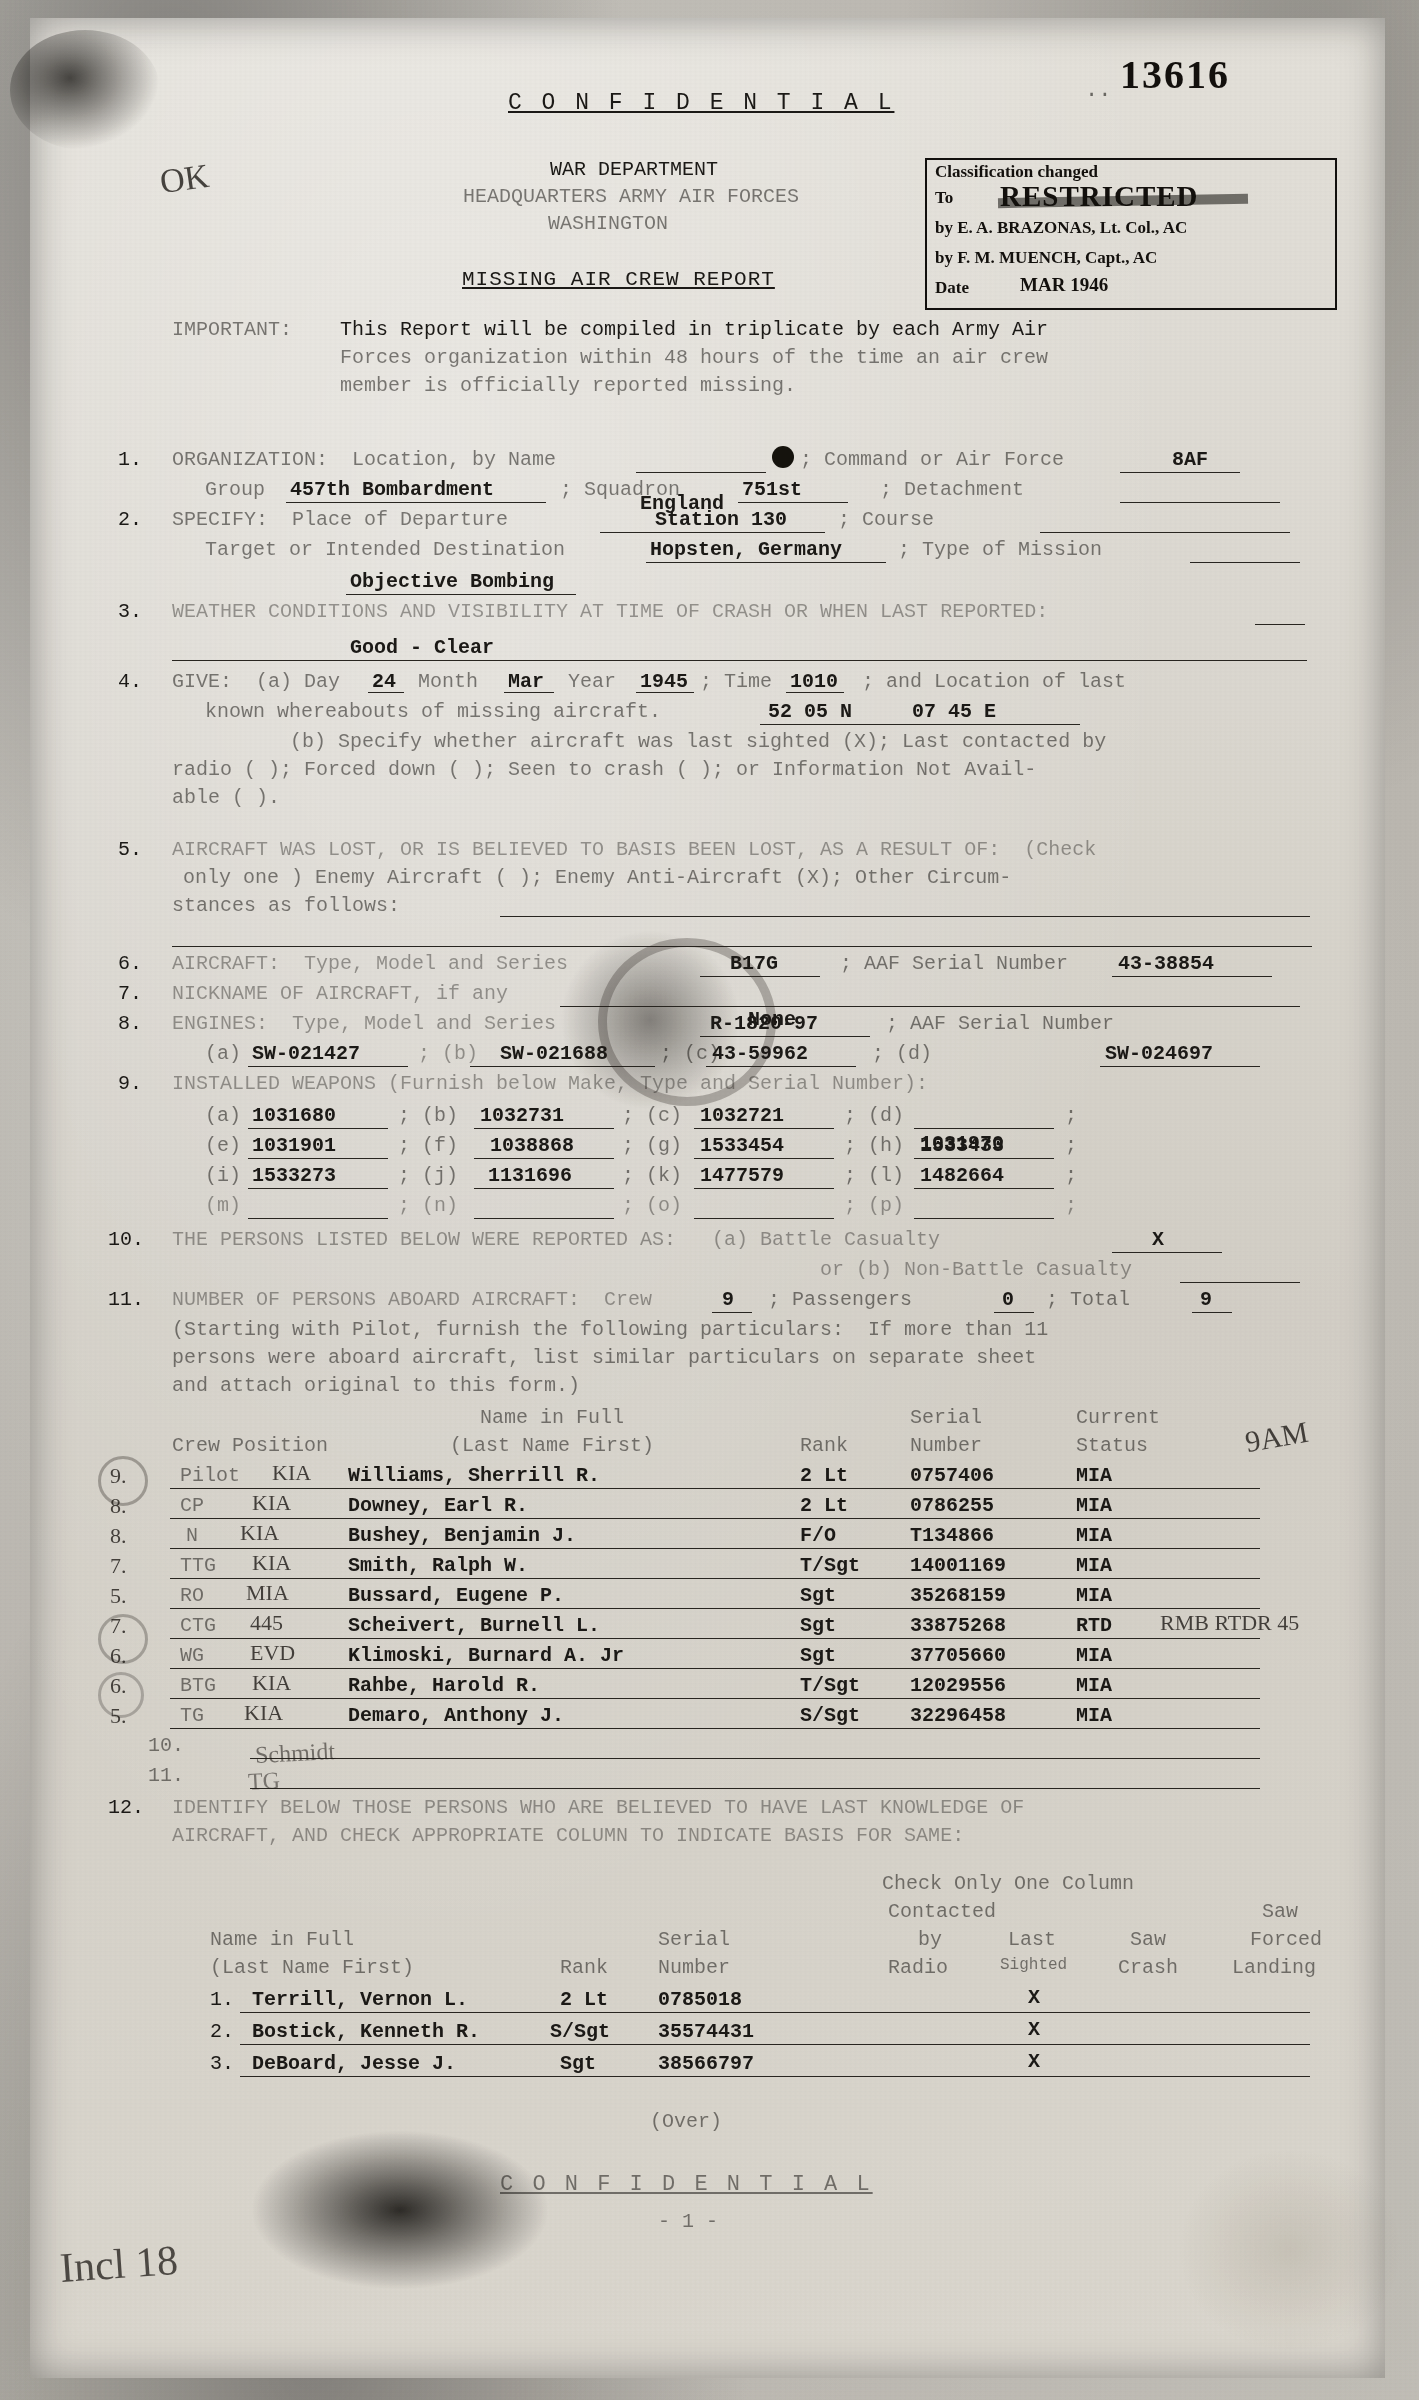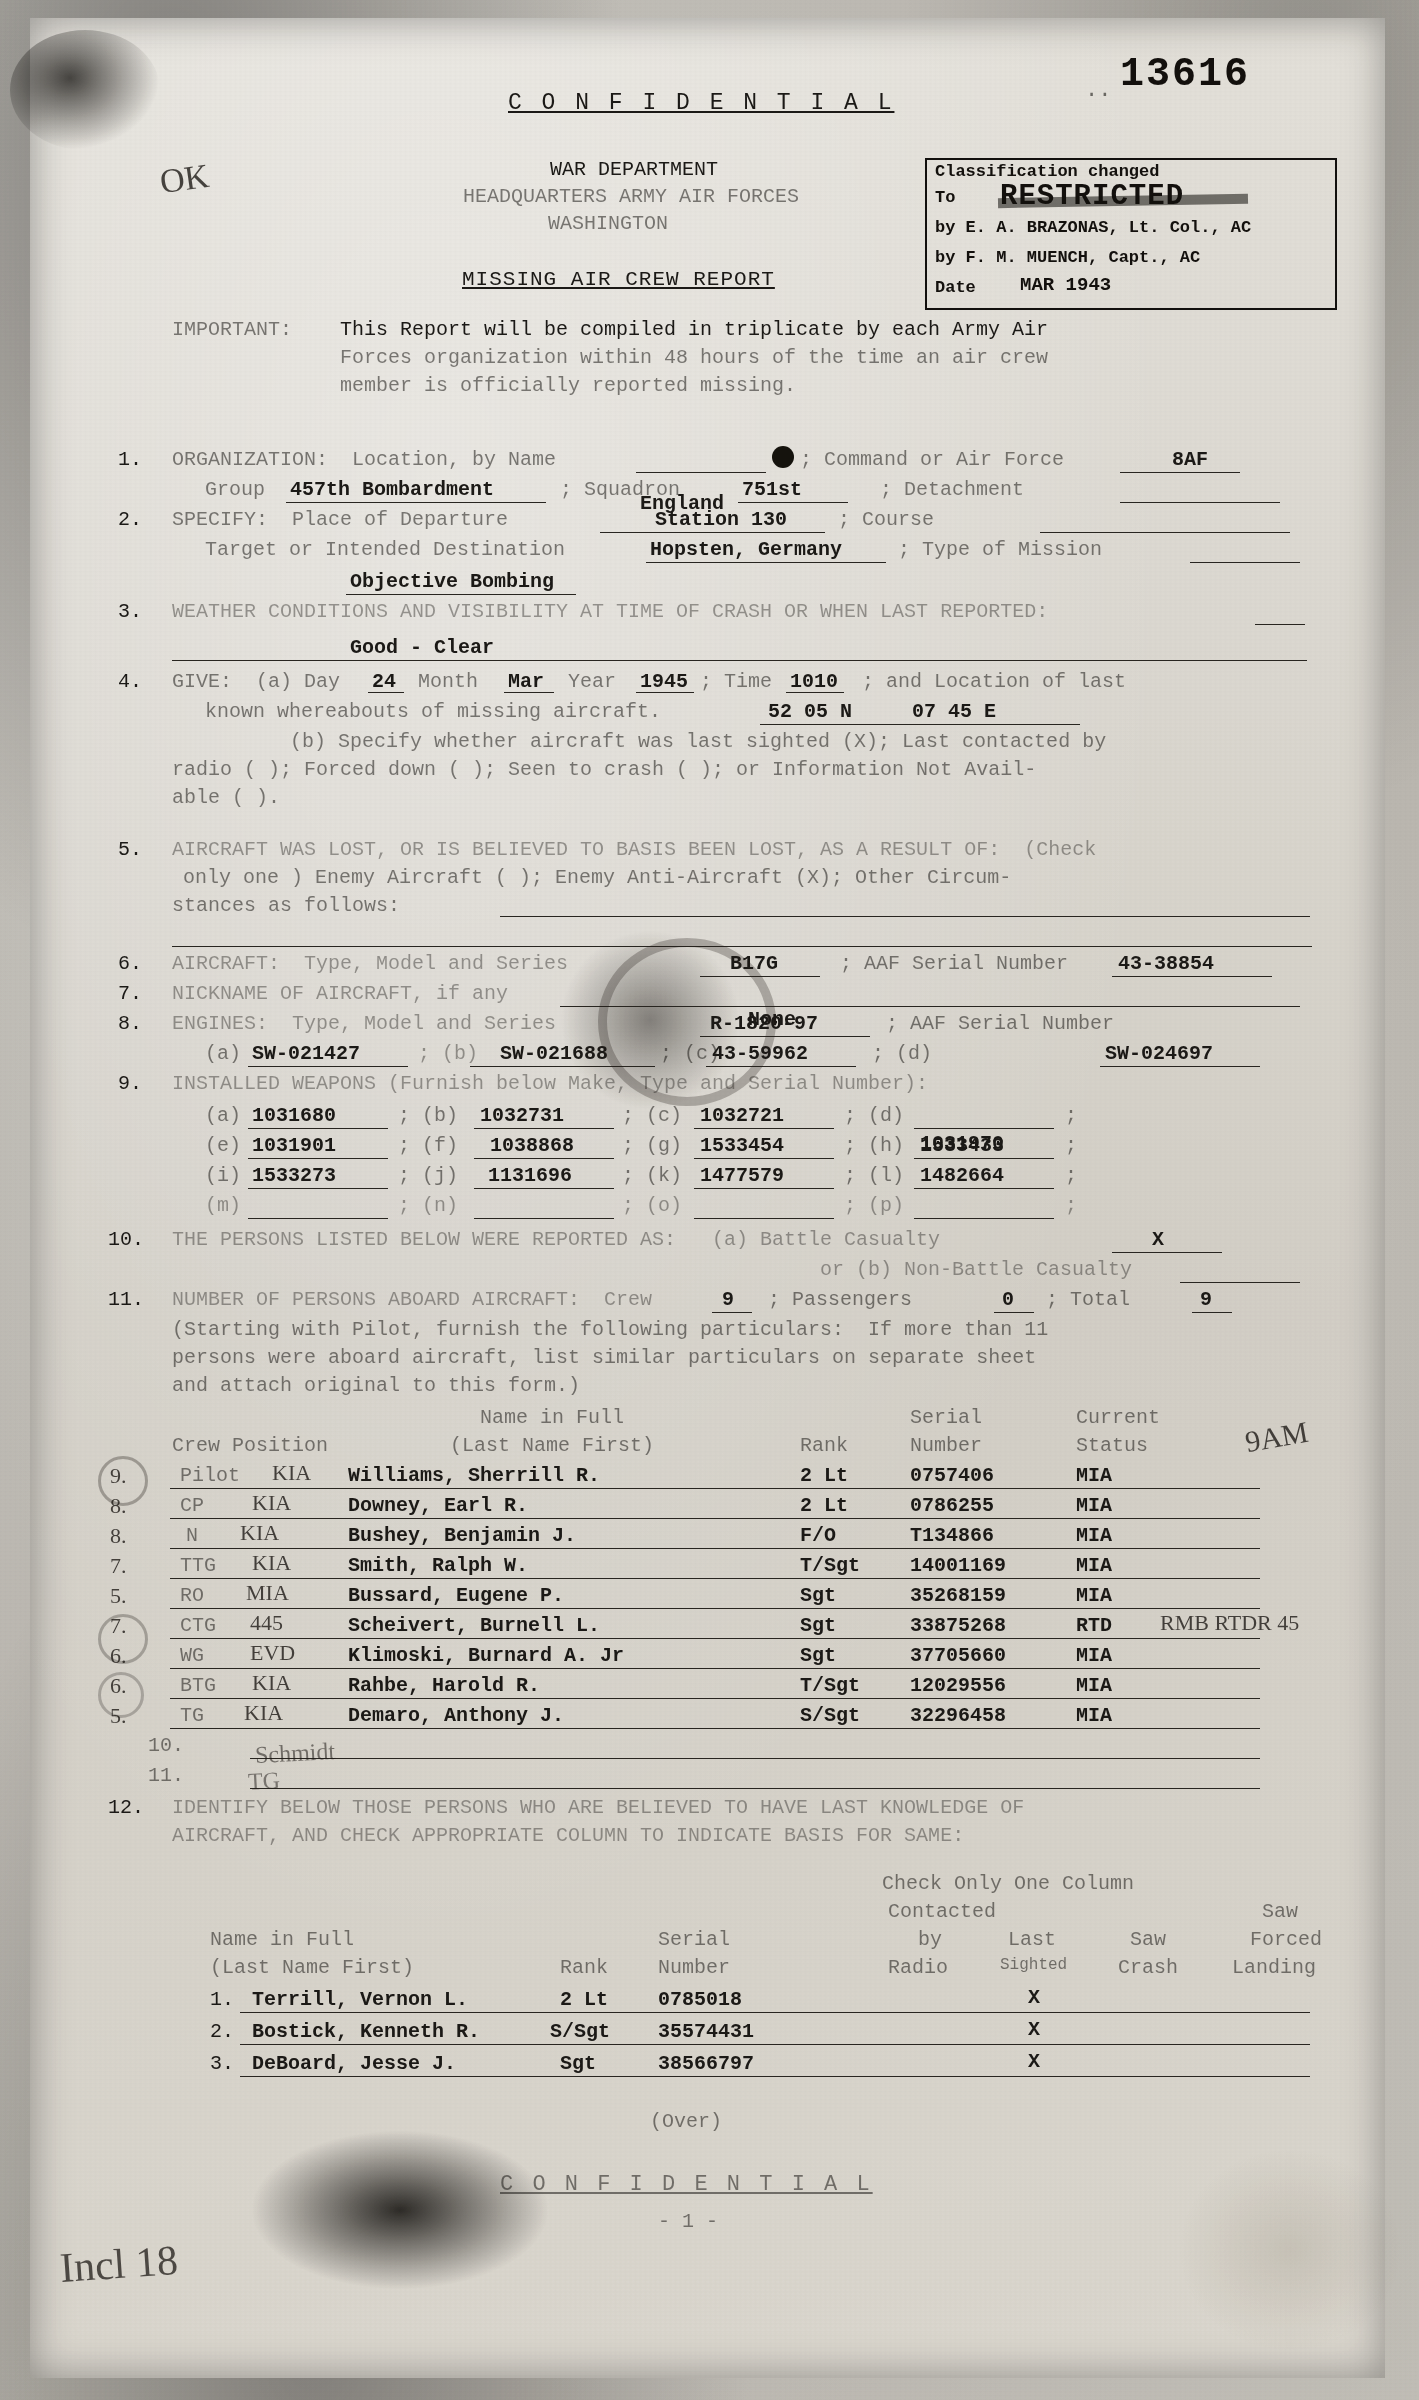"13616" .stamp { font-family: Liberation Mono, monospace -> Liberation Serif, serif }
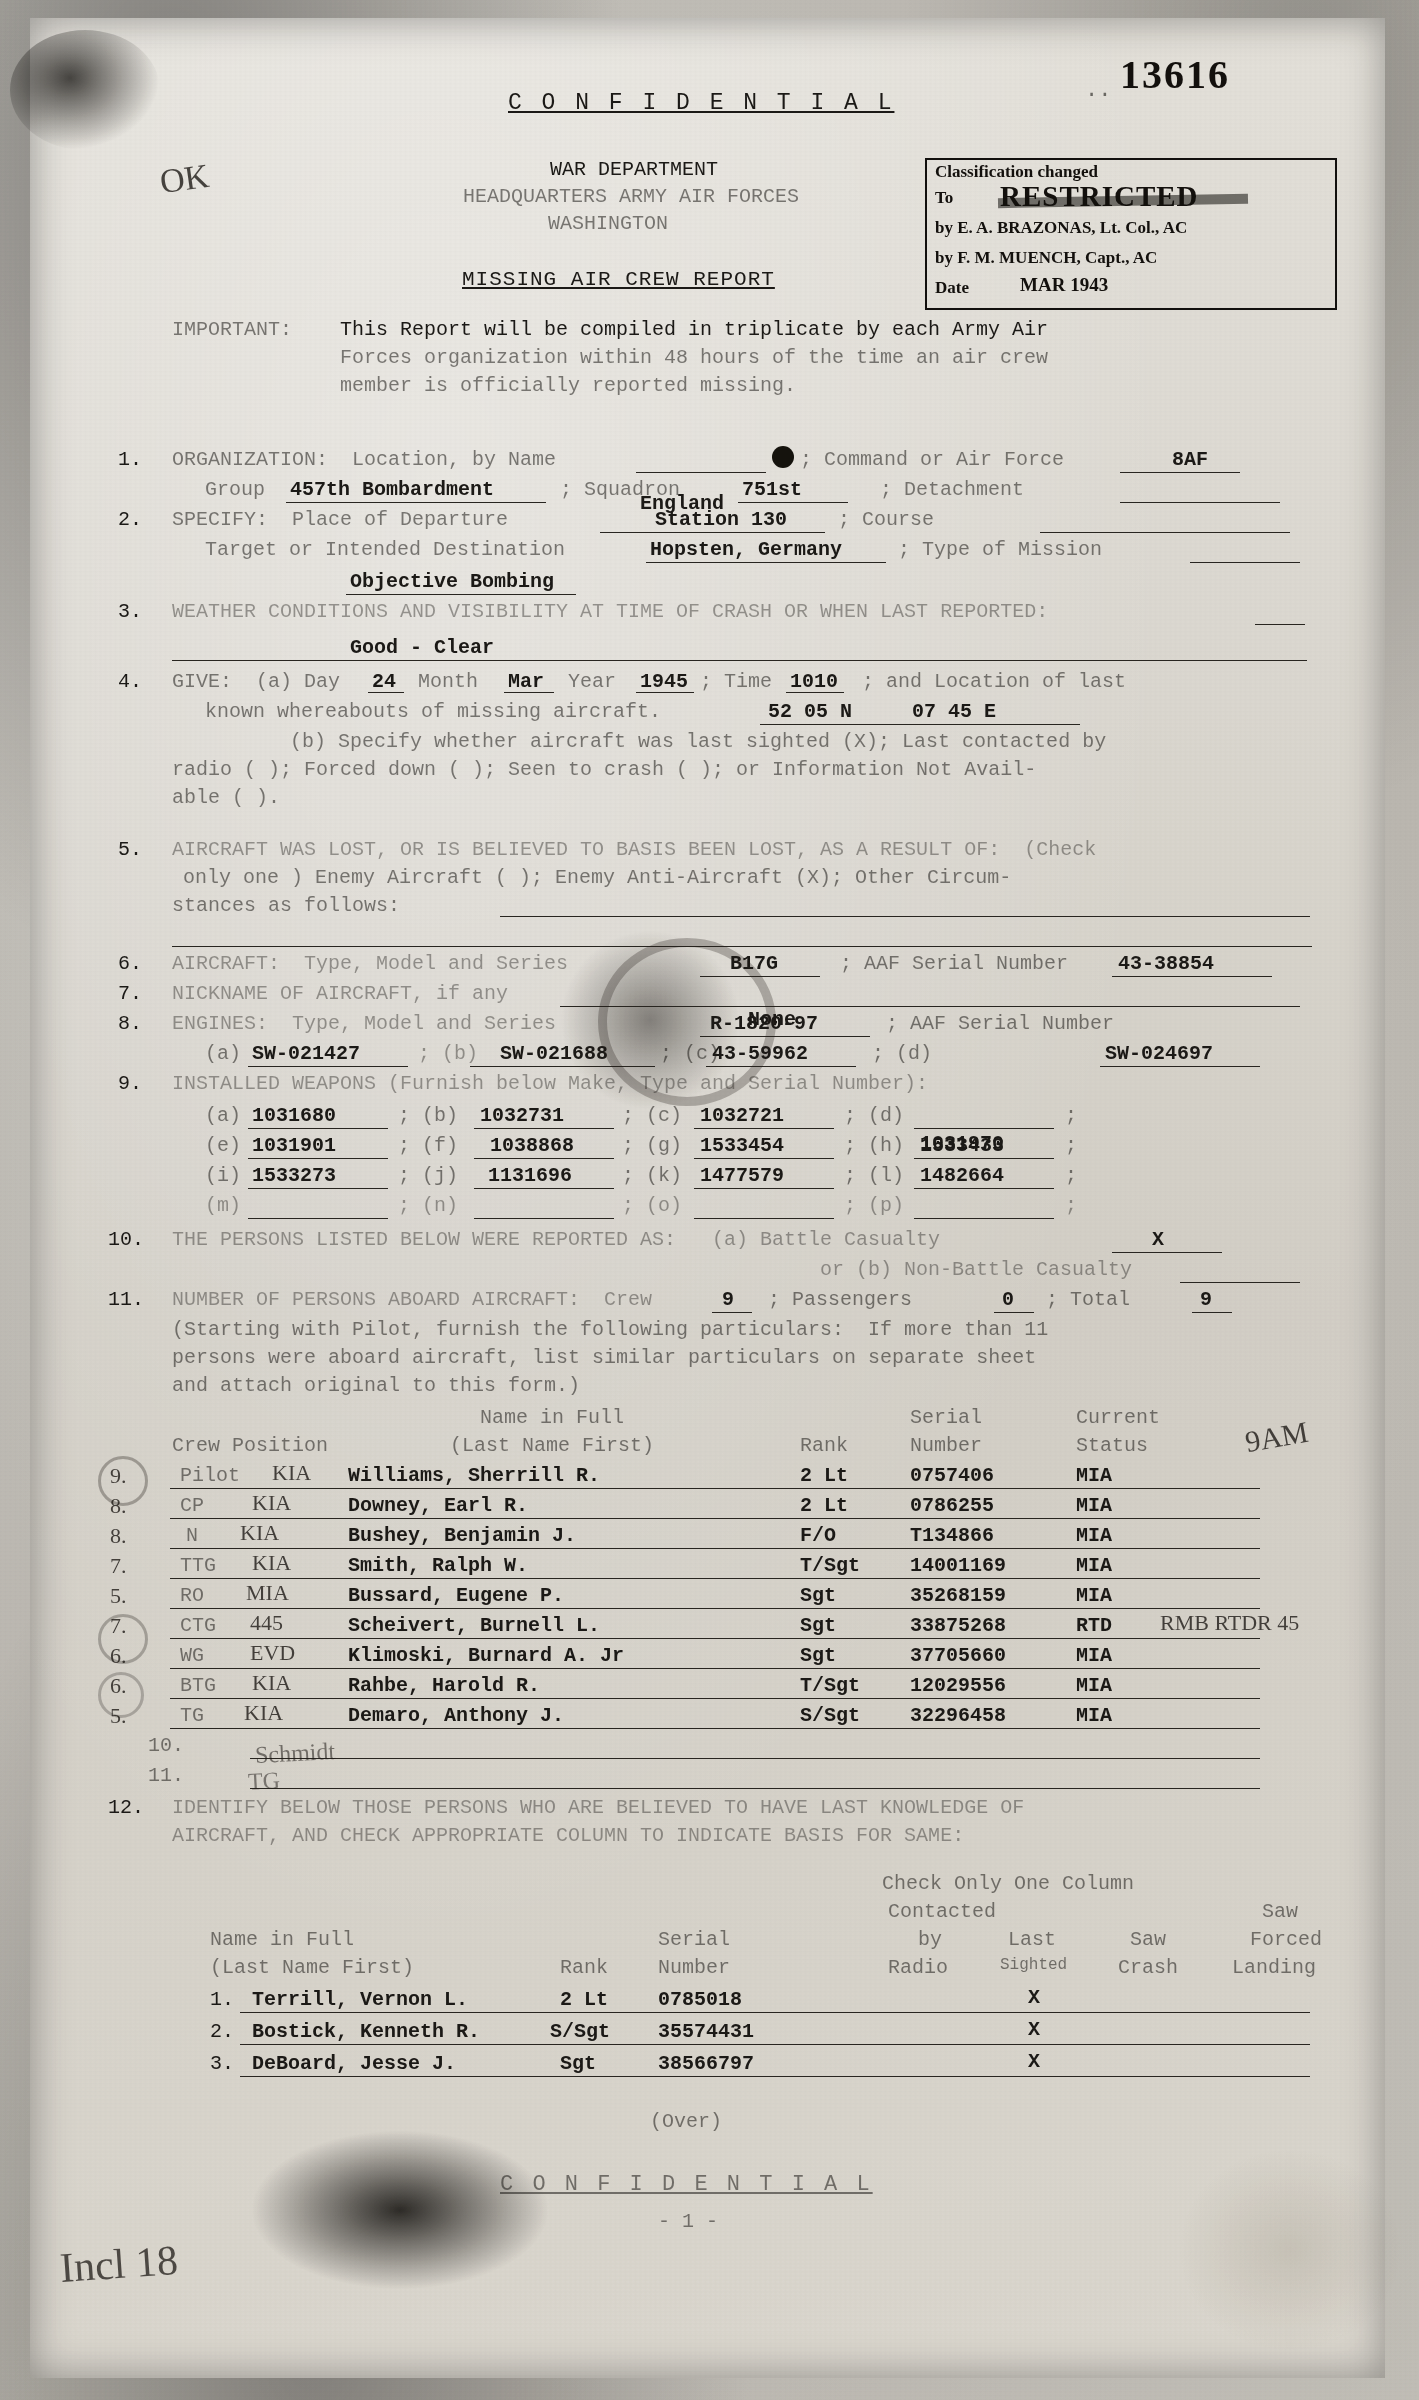"MAR 1943" div.stamp { text: 1943 -> 1946 }
